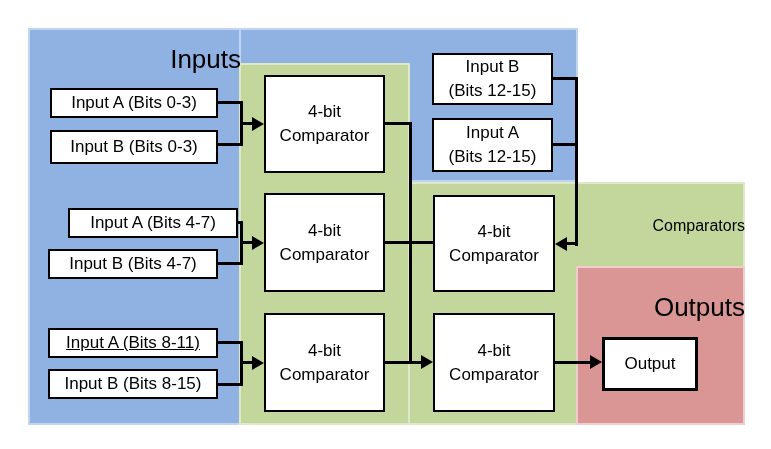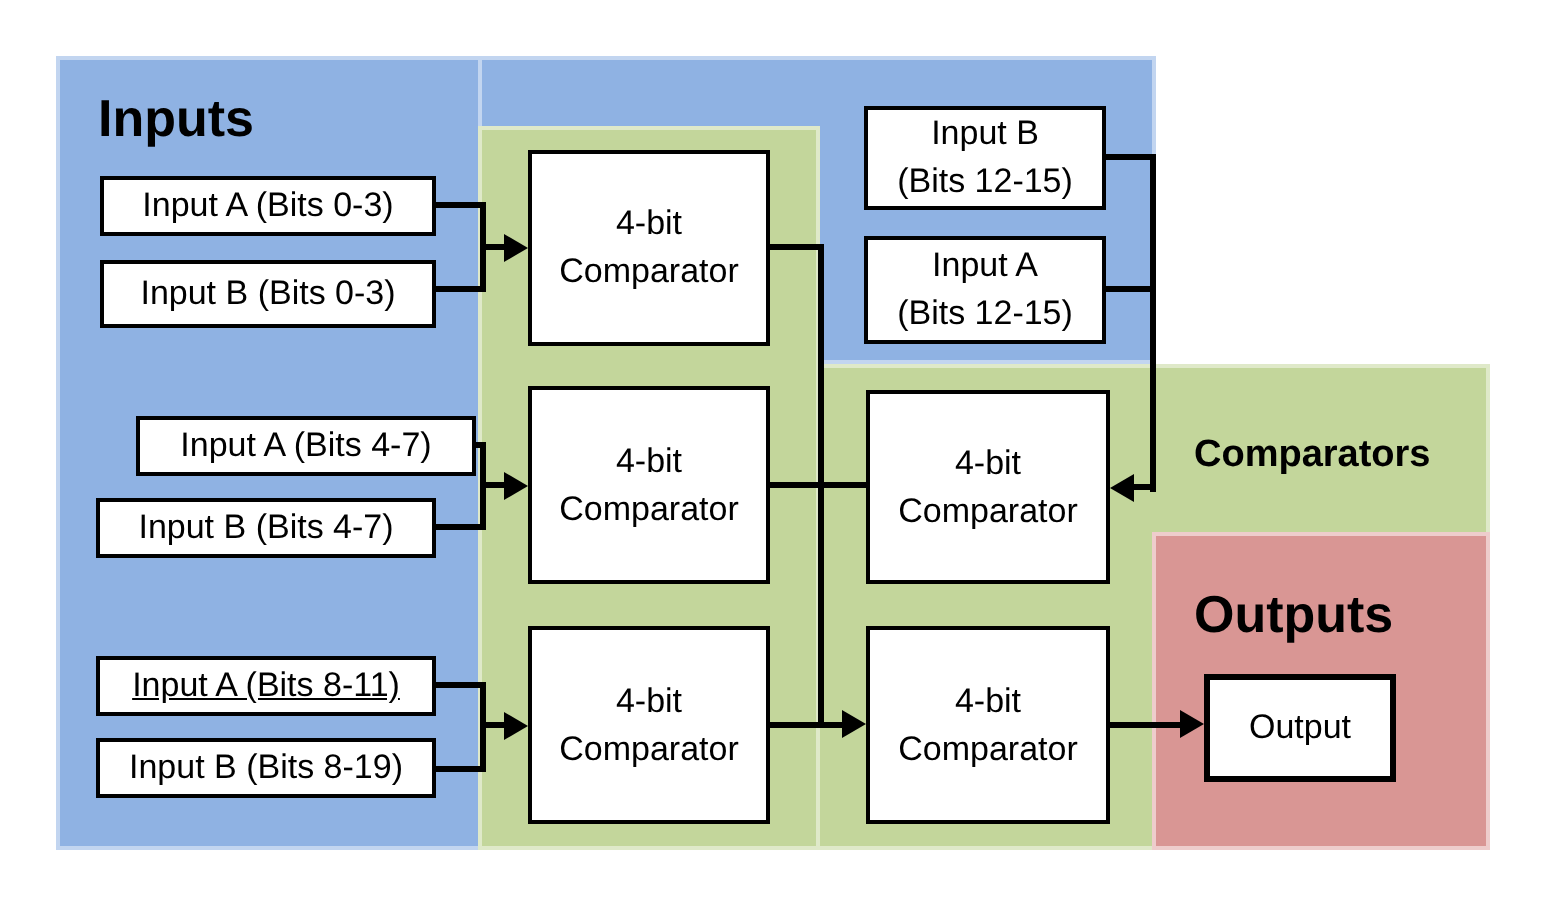"Inputs" .heading { font-weight: bold -> normal; padding-left: 21px -> none; text-align: left -> right }
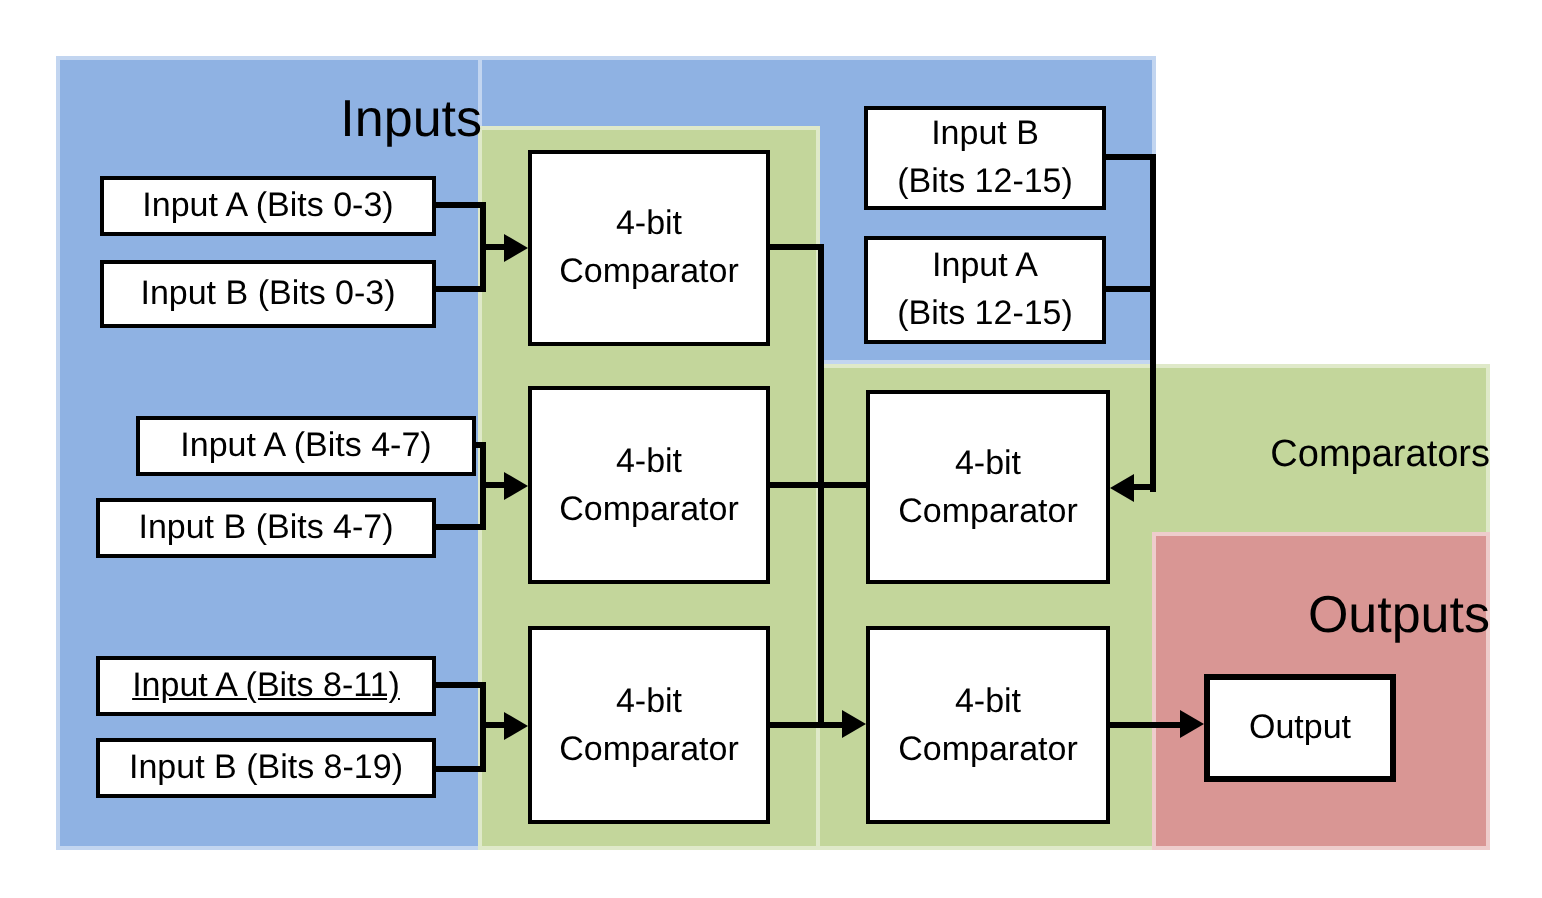"Comparators" .heading.med { font-size: 19px -> 16px }
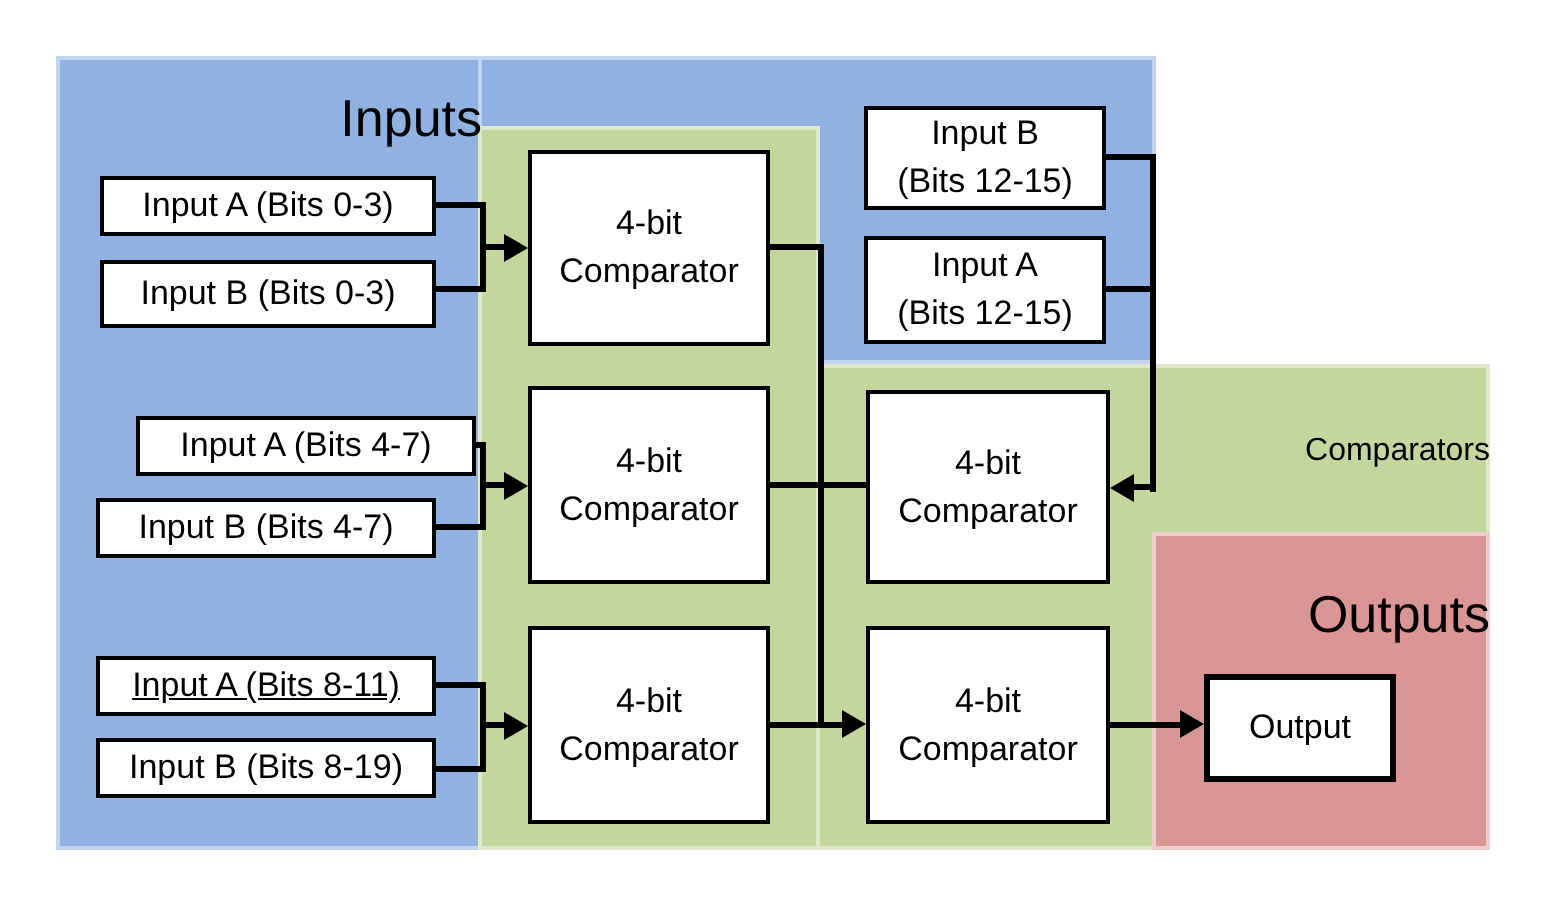"Input B (Bits 8-19)" span { text: 8-19 -> 8-15 }
